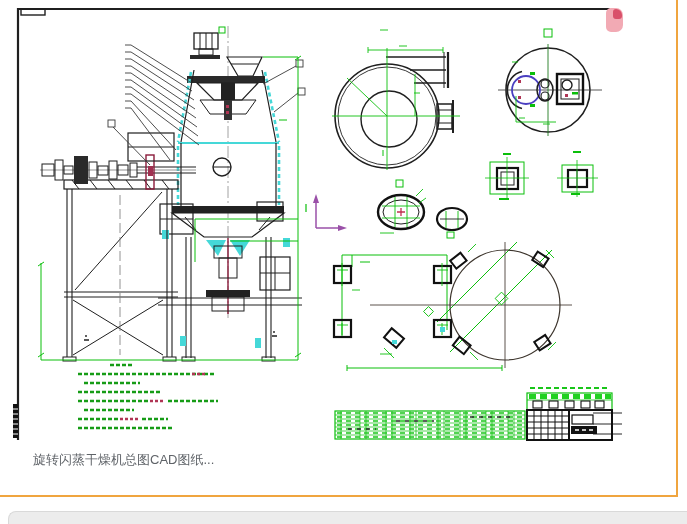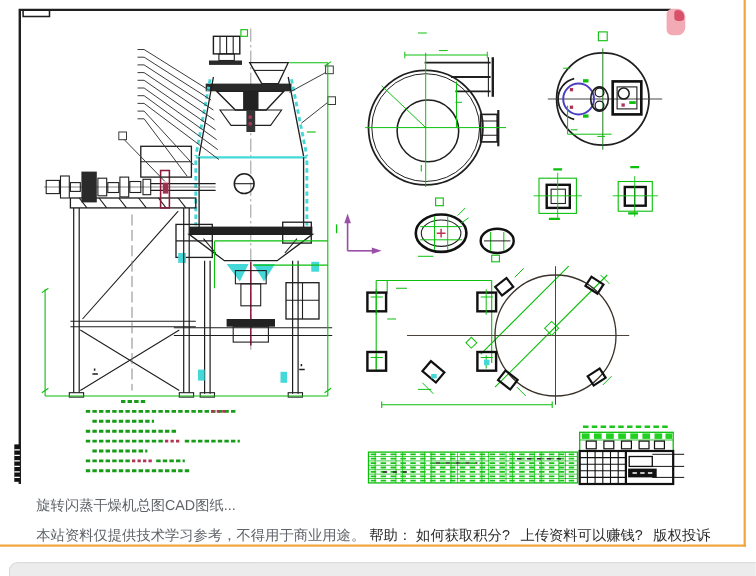"本站资料仅提供技术学习参考，不得用于商业用途。 帮助： 如何获取积分?" div.caption-help { html: <div> <span>本站资料仅提供技术学习参考，不得用于商业用途。</span> <span>帮助：</span> <a>如何获取积分?</a> <a>上传资料可以赚钱?</a> <a>版权投诉</a> </div> -> none }
